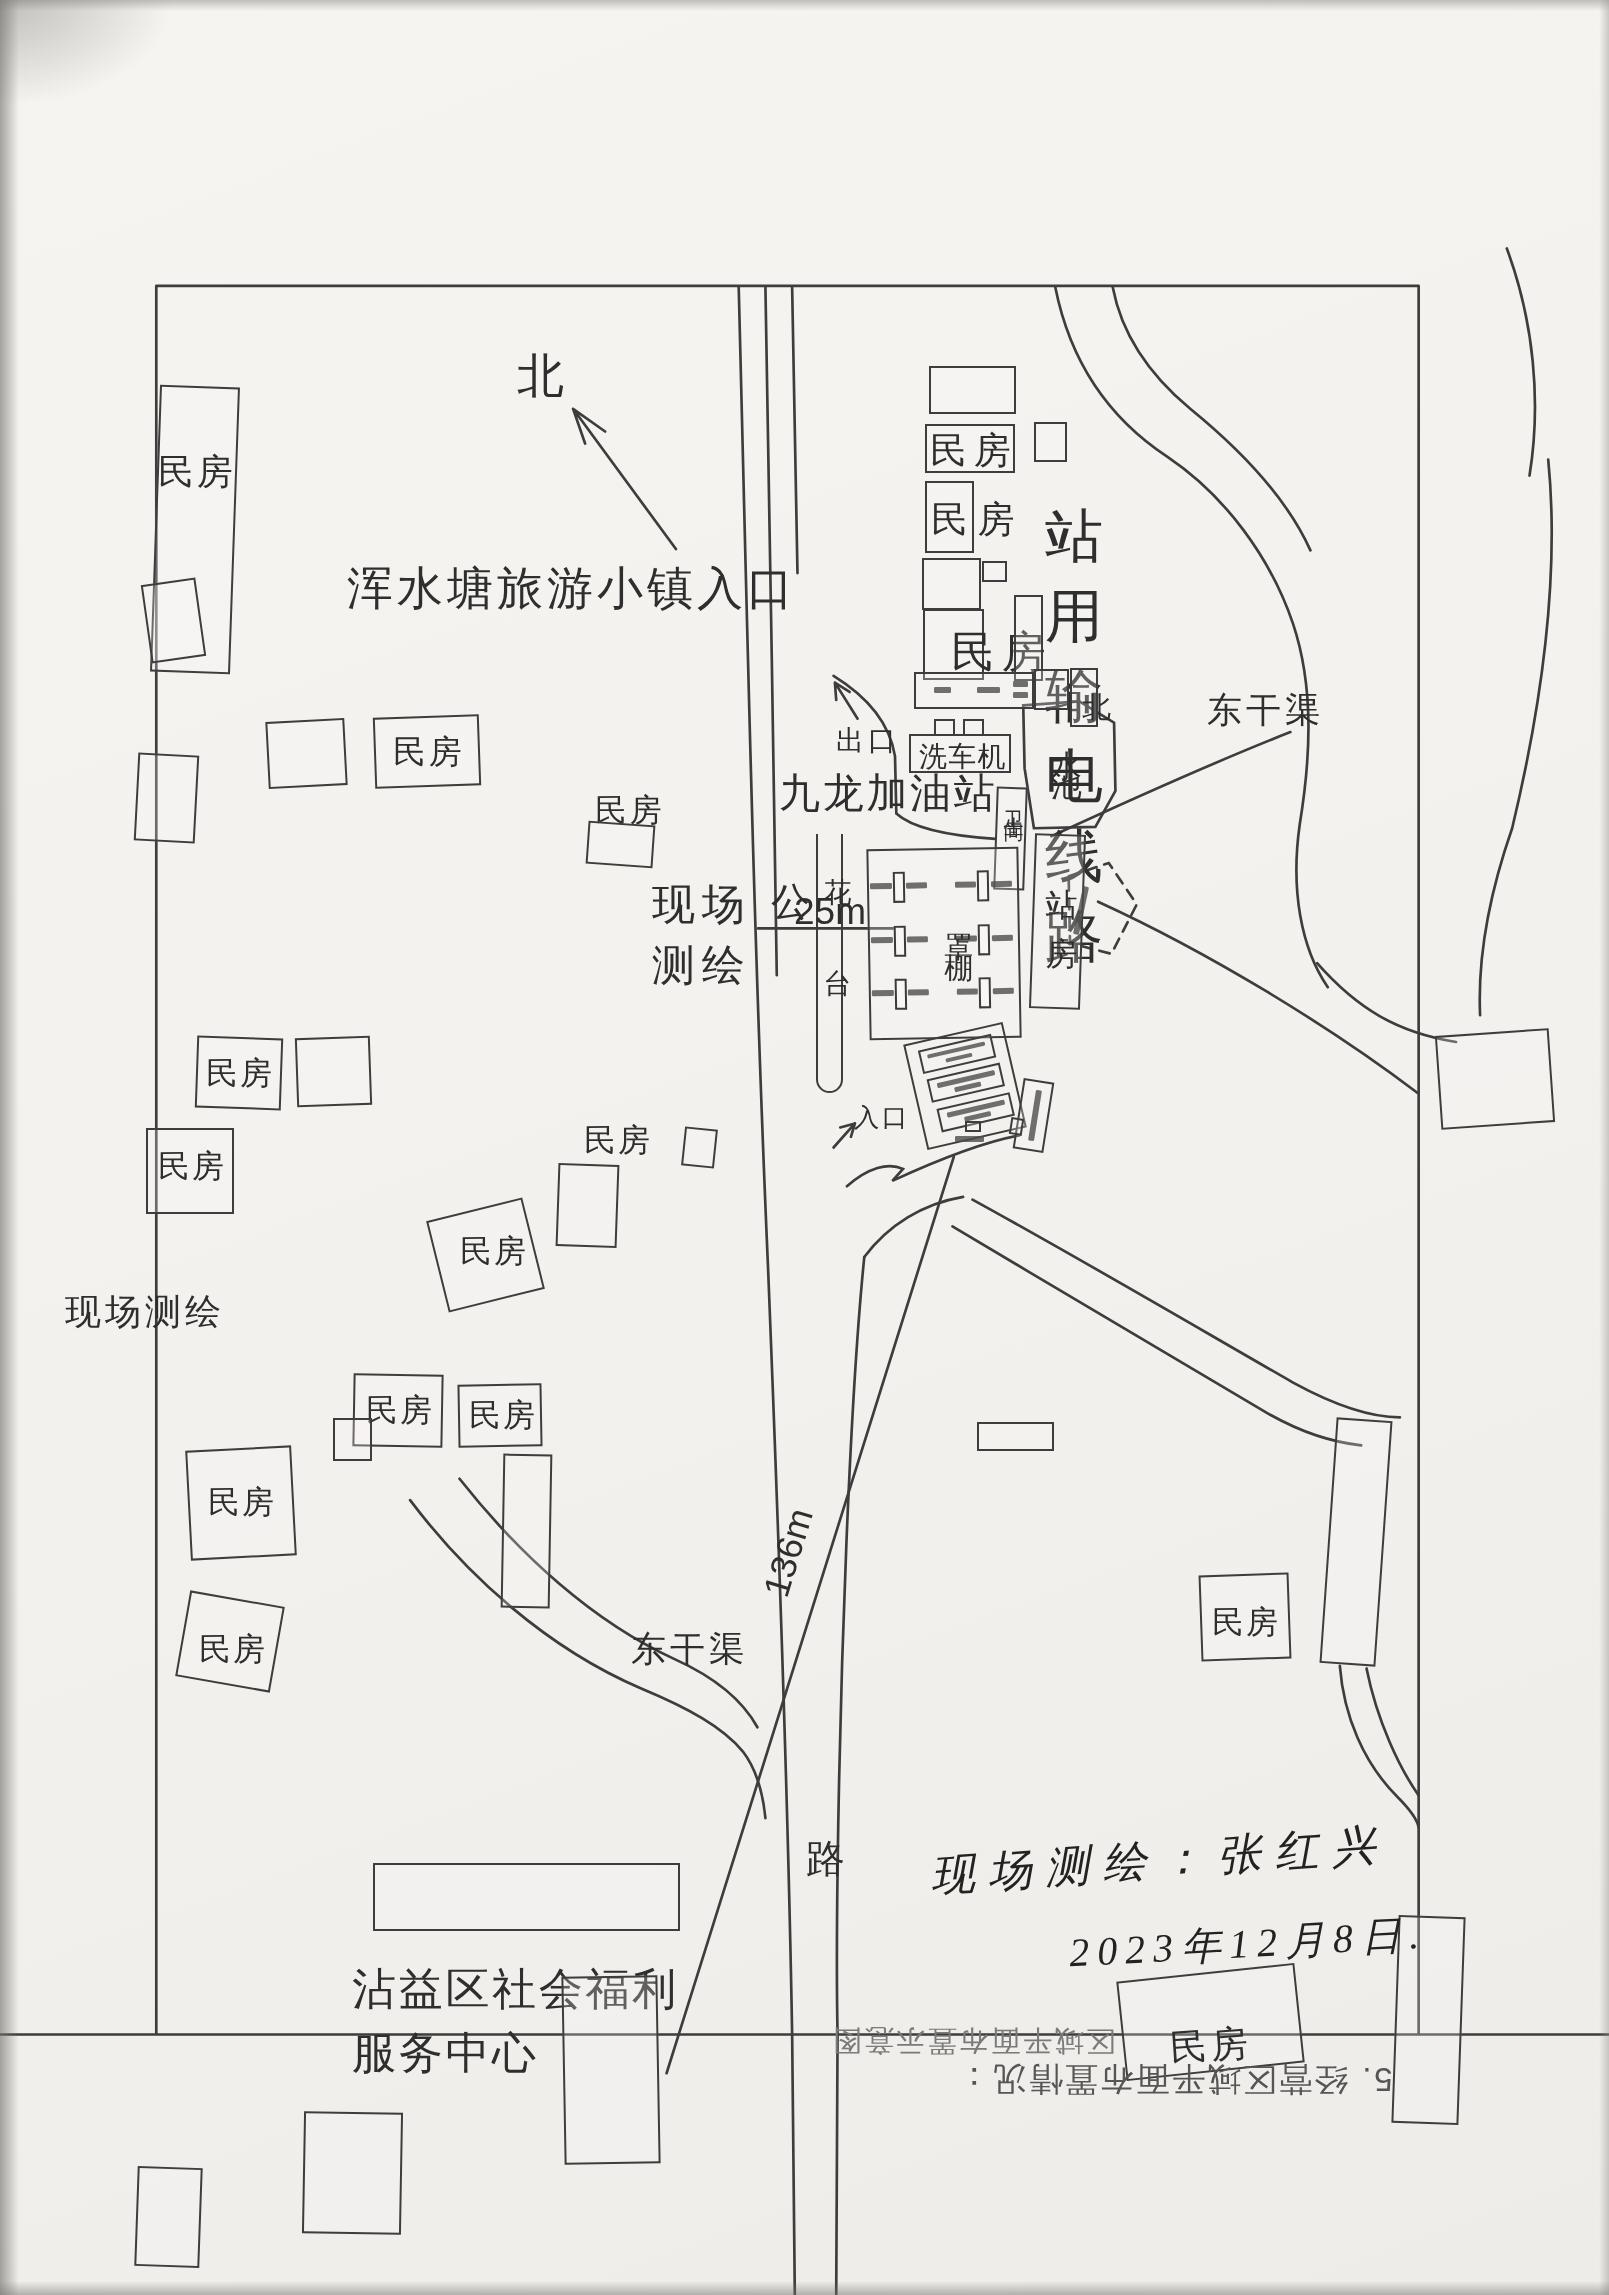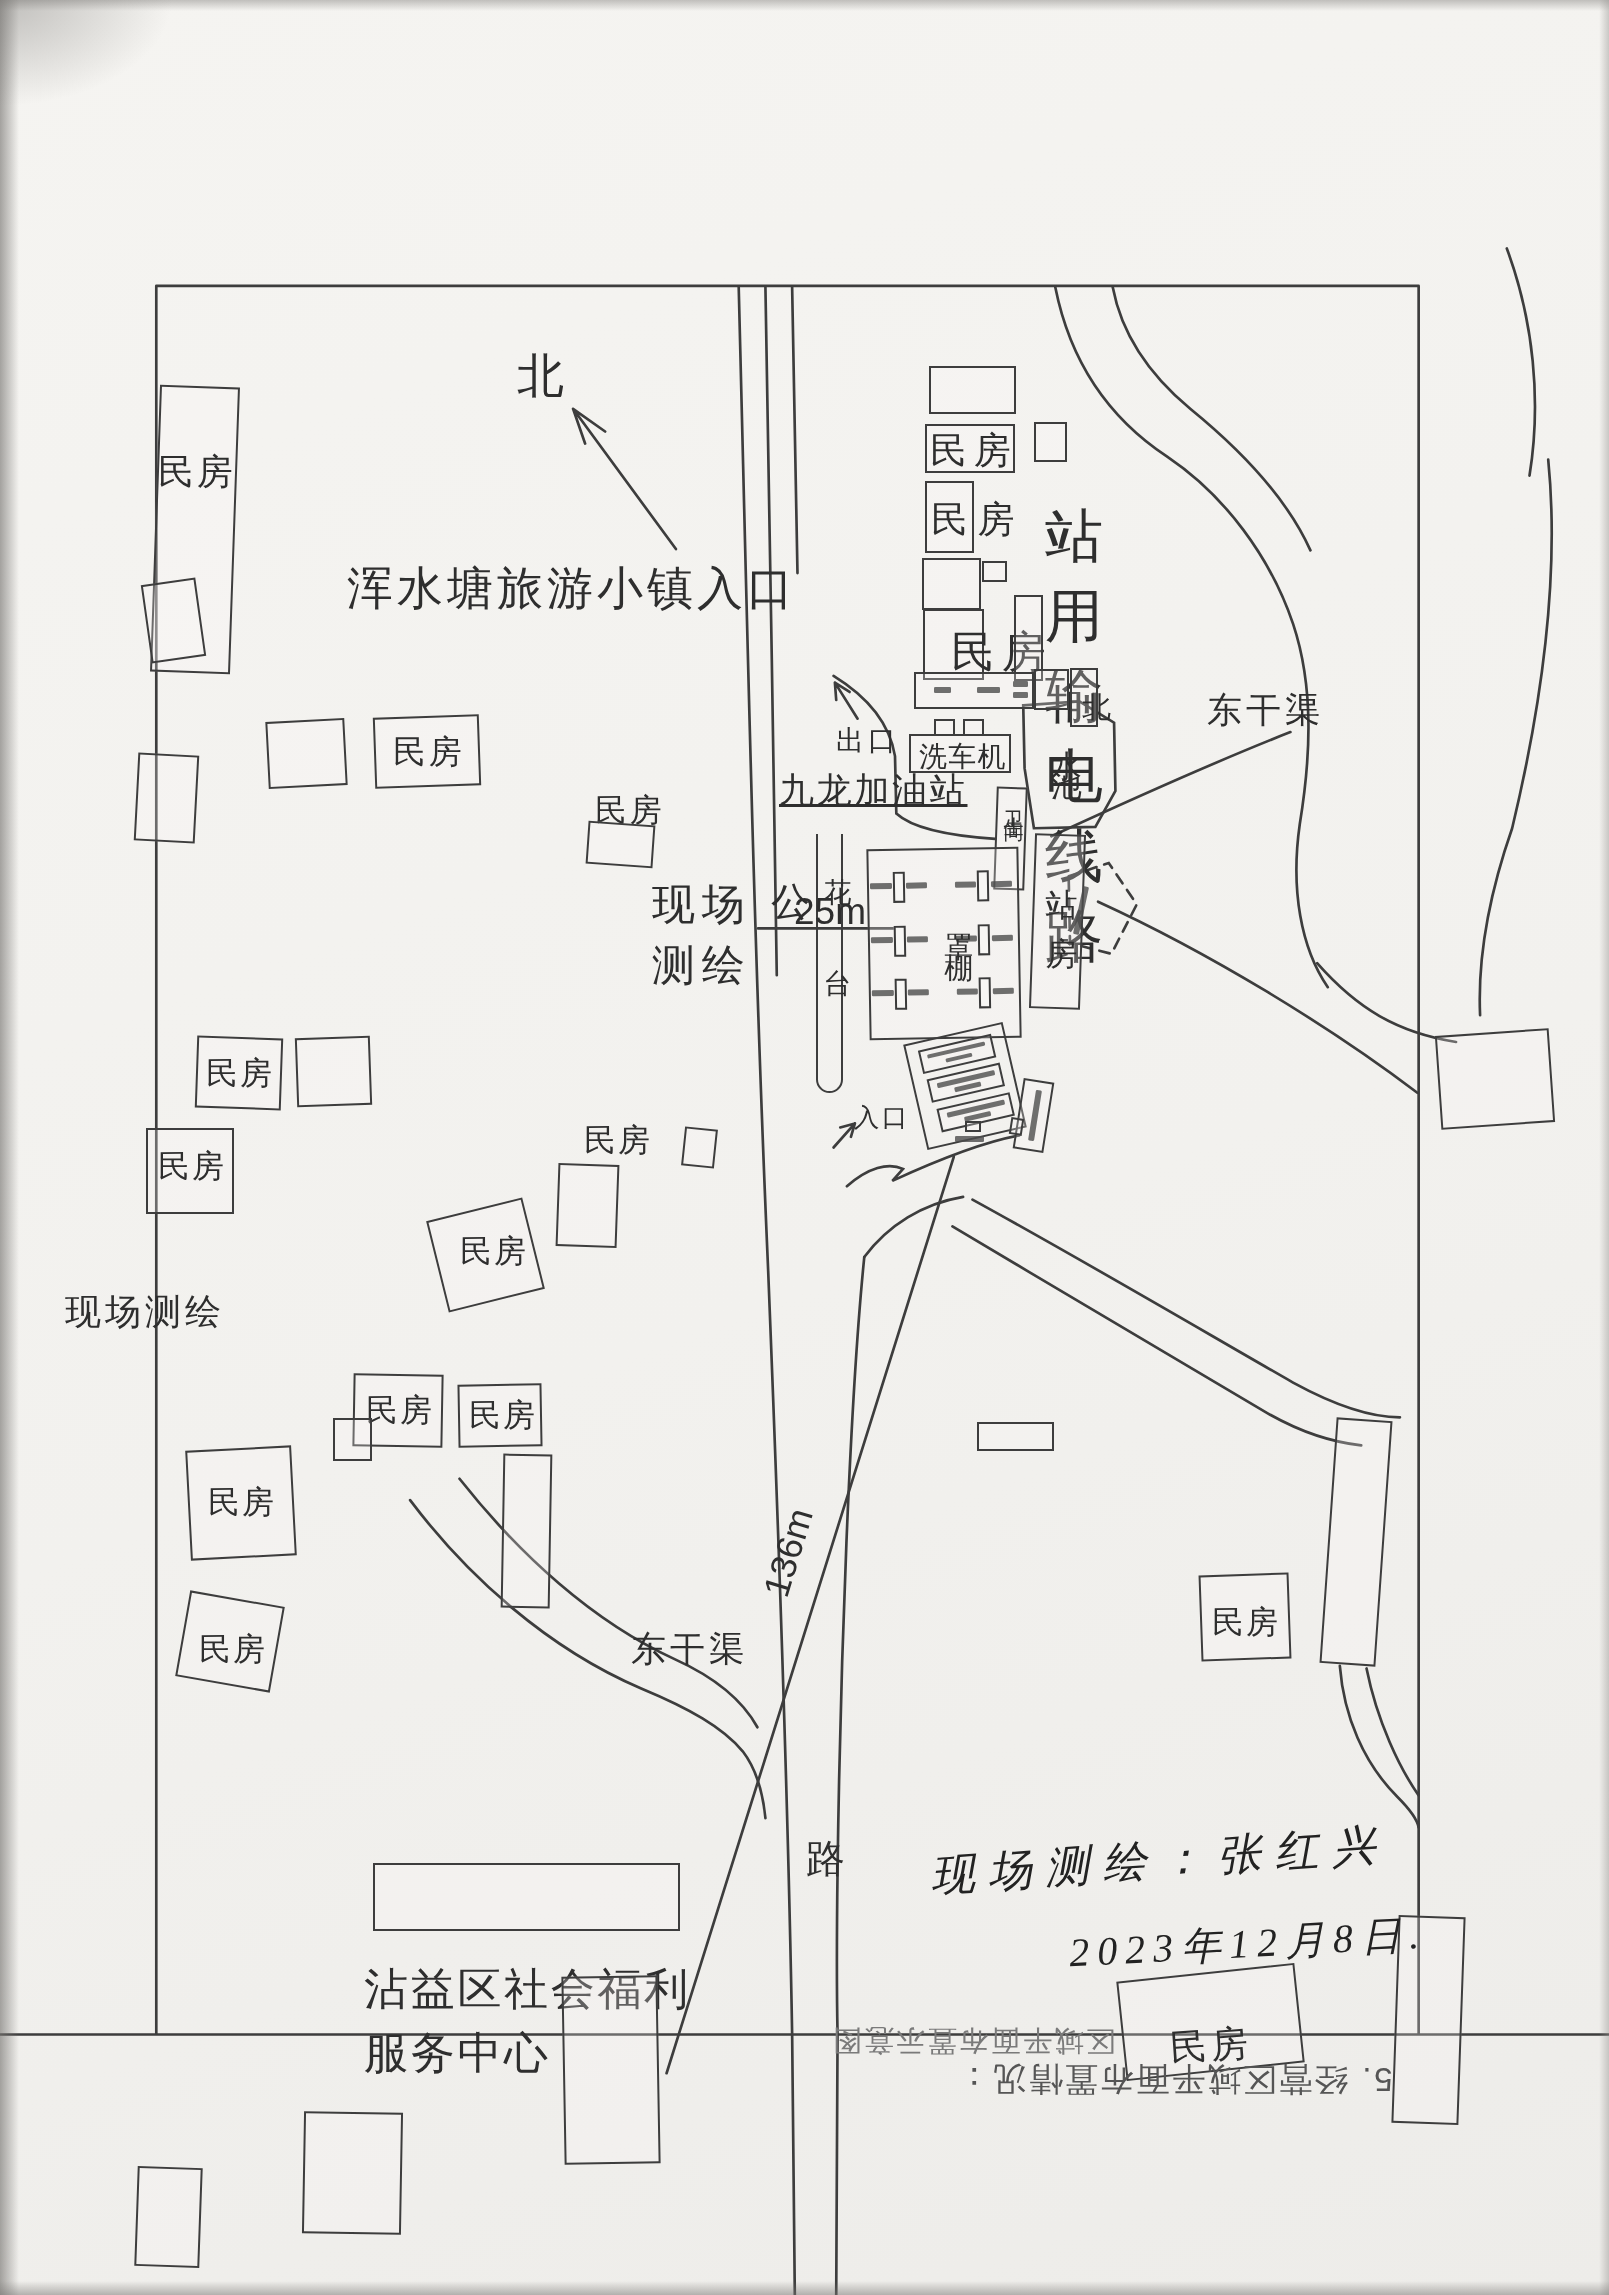"九龙加油站" div.lbl { font-size: 35px -> 41px; text-decoration: underline -> none }
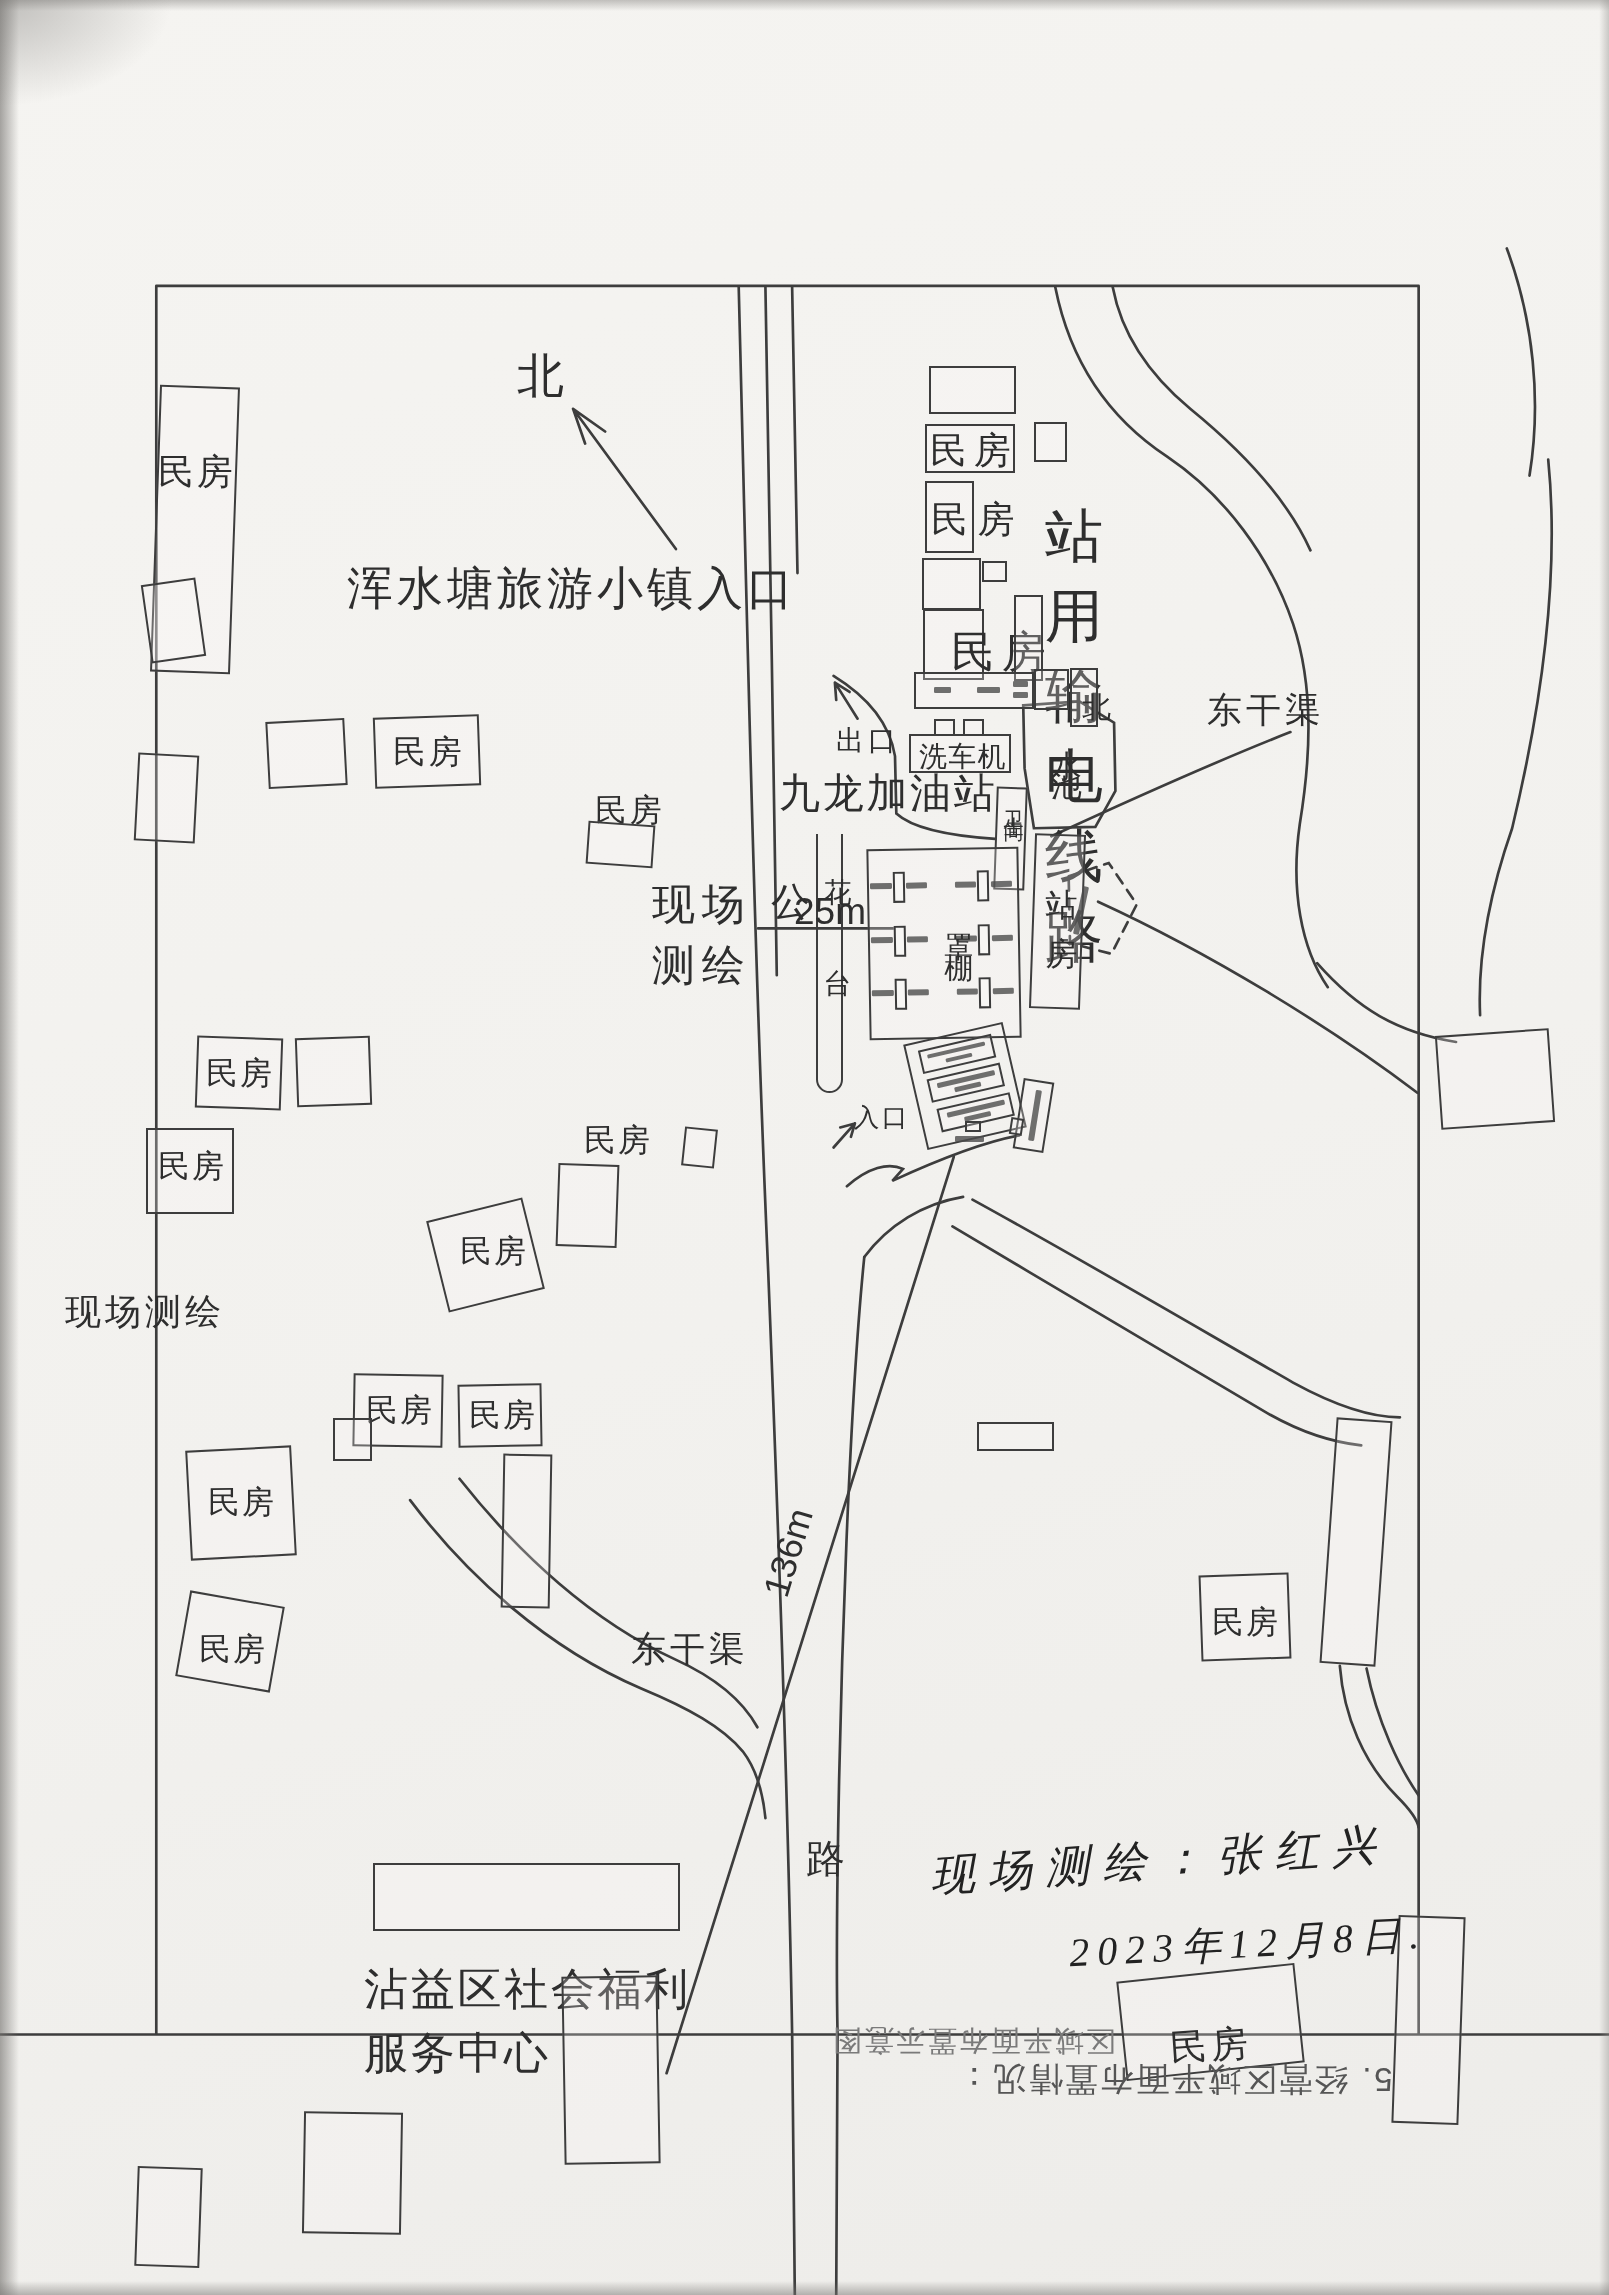"沾益区社会福利服务中心" div.lbl { left: 364px -> 352px }
